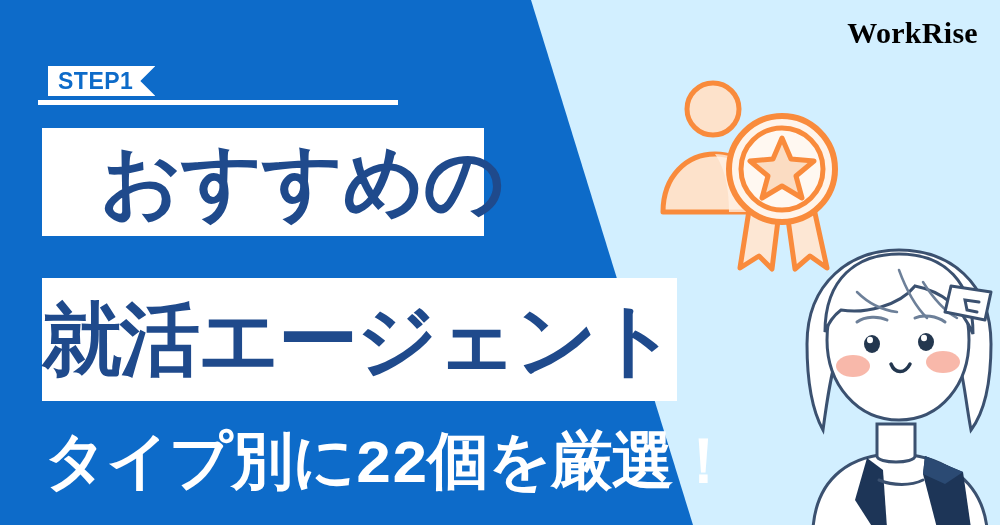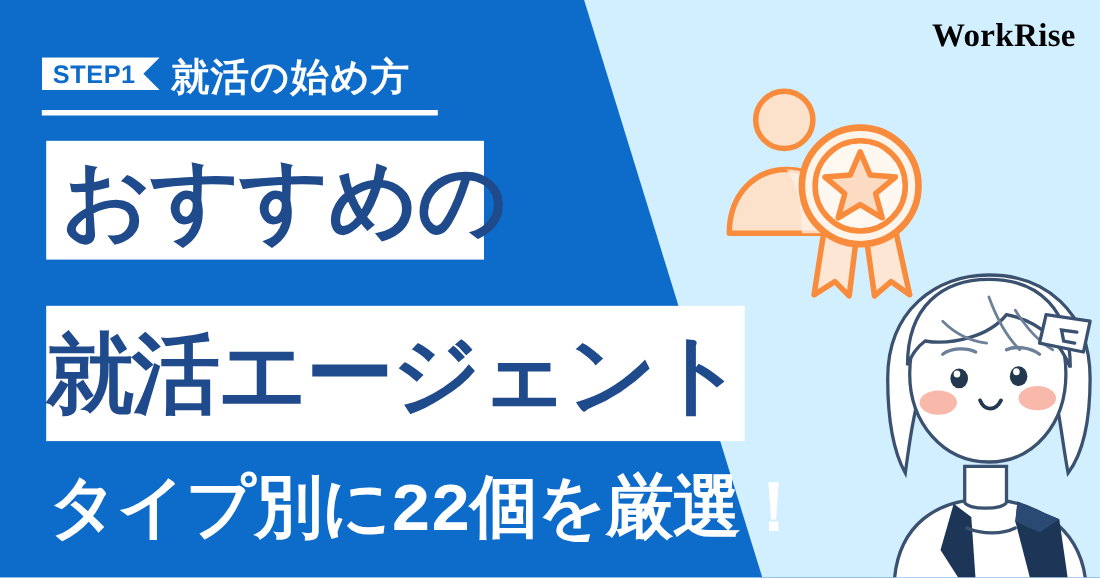"STEP1" .step-row { align-items: flex-start -> flex-end; gap: 10px -> 0; left: 38px -> 48px }
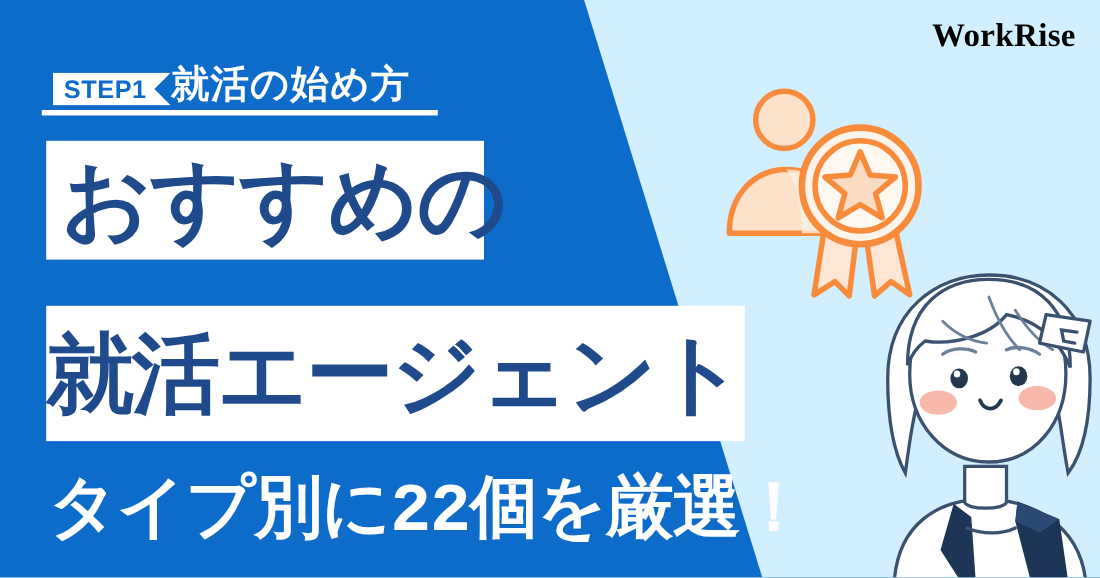"就活の始め方" div.step-title { html: <div>就活の始め方</div> -> none }
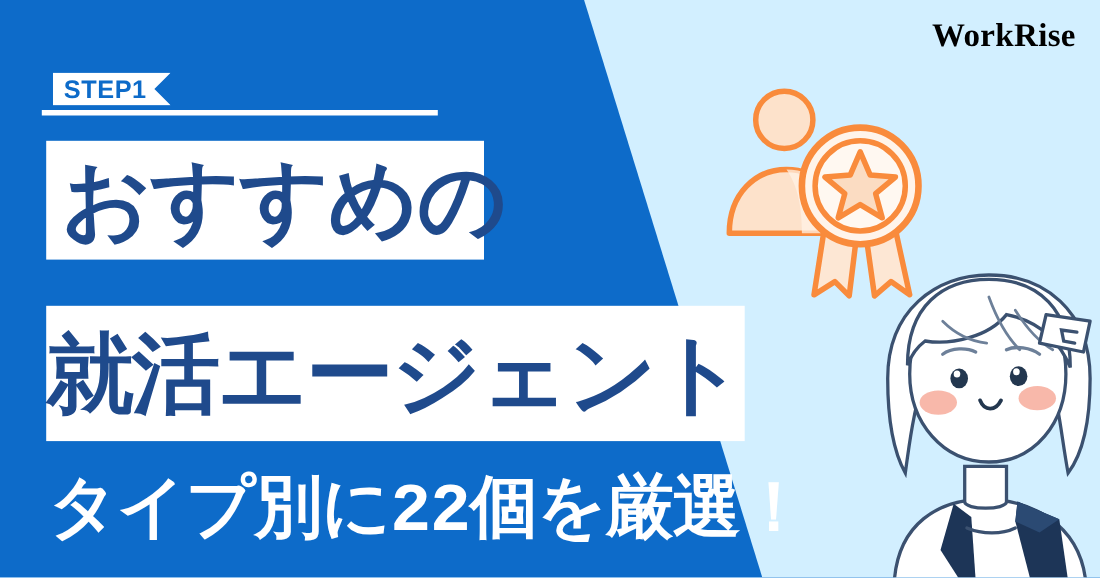"おすすめの" #hl1 { padding-left: none -> 44px }
